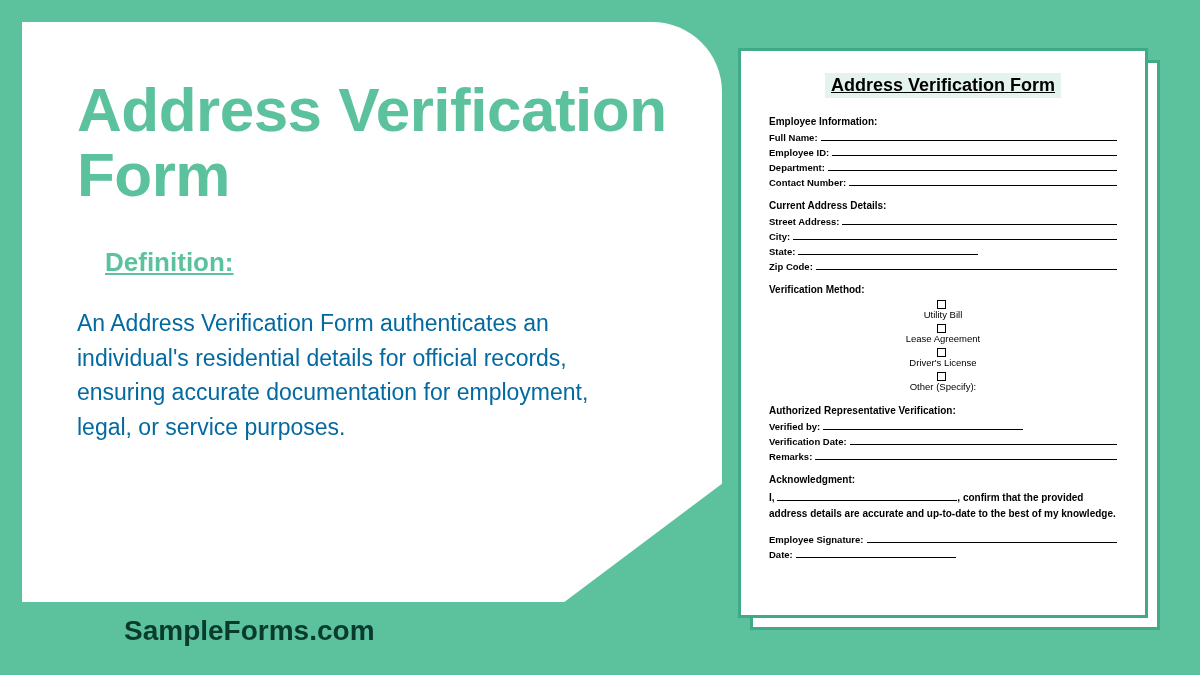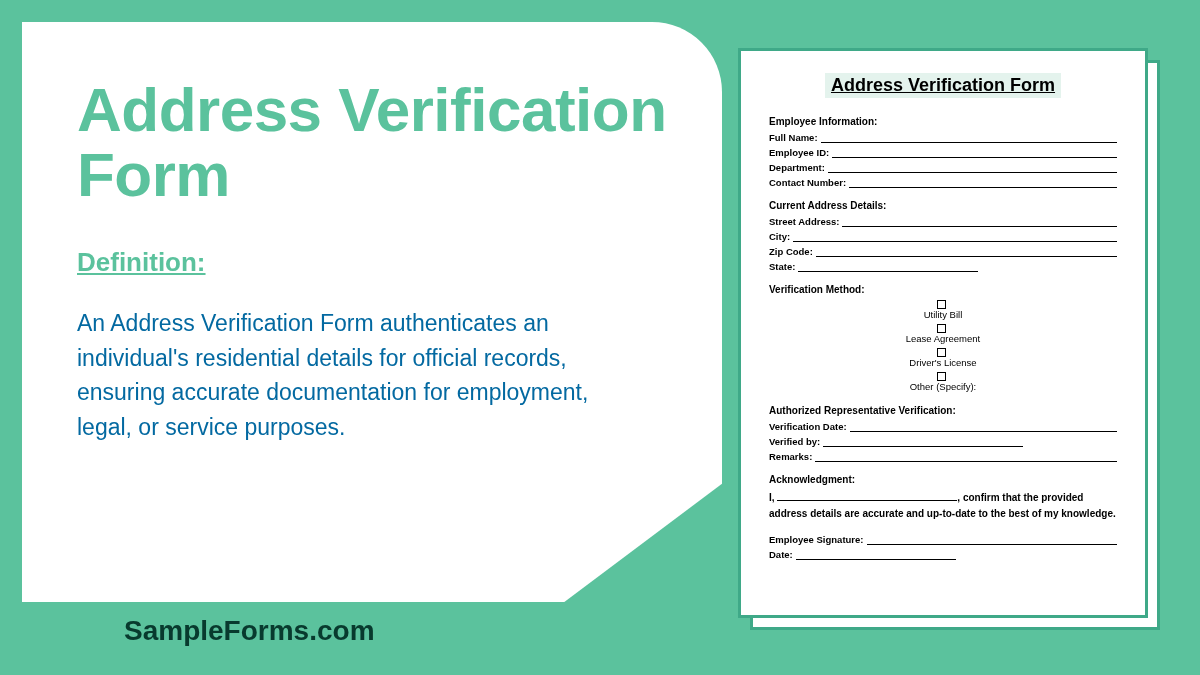"Full Name:" .field-row { align-items: flex-end -> none }
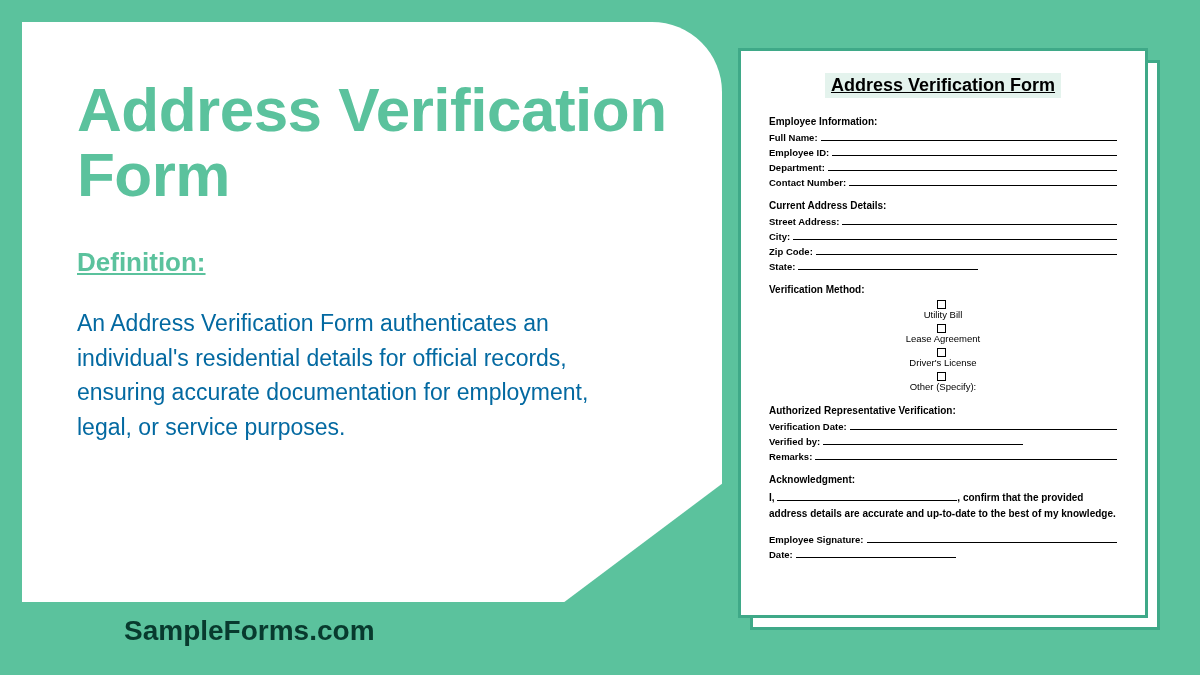"Definition:" .def-label { margin-left: none -> 28px }
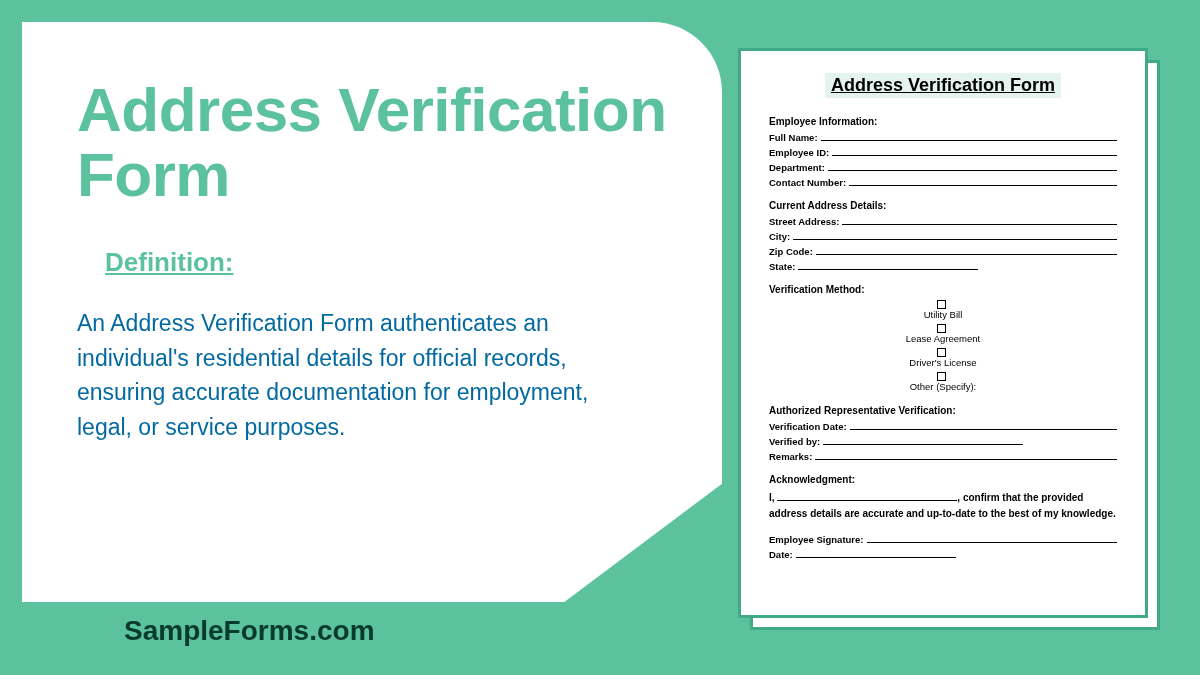"Zip Code:" div.field-row { order: before "State:" -> after "State:" }
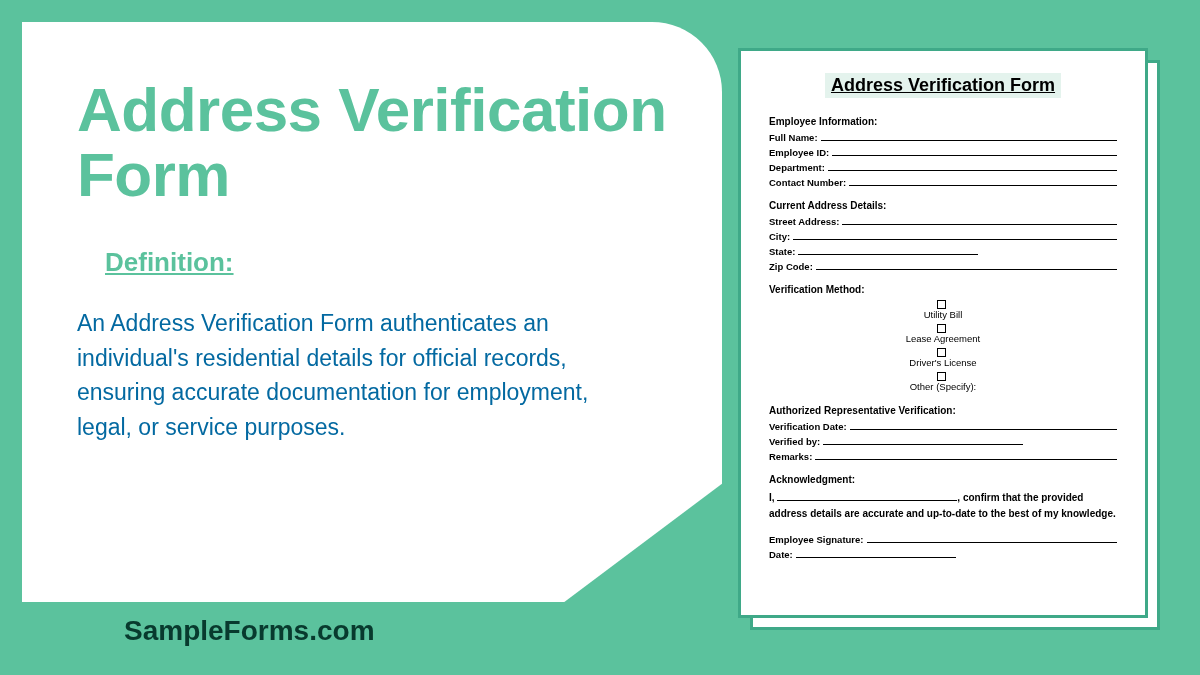"Verification Date:" div.field-row { order: before "Verified by:" -> after "Verified by:" }
